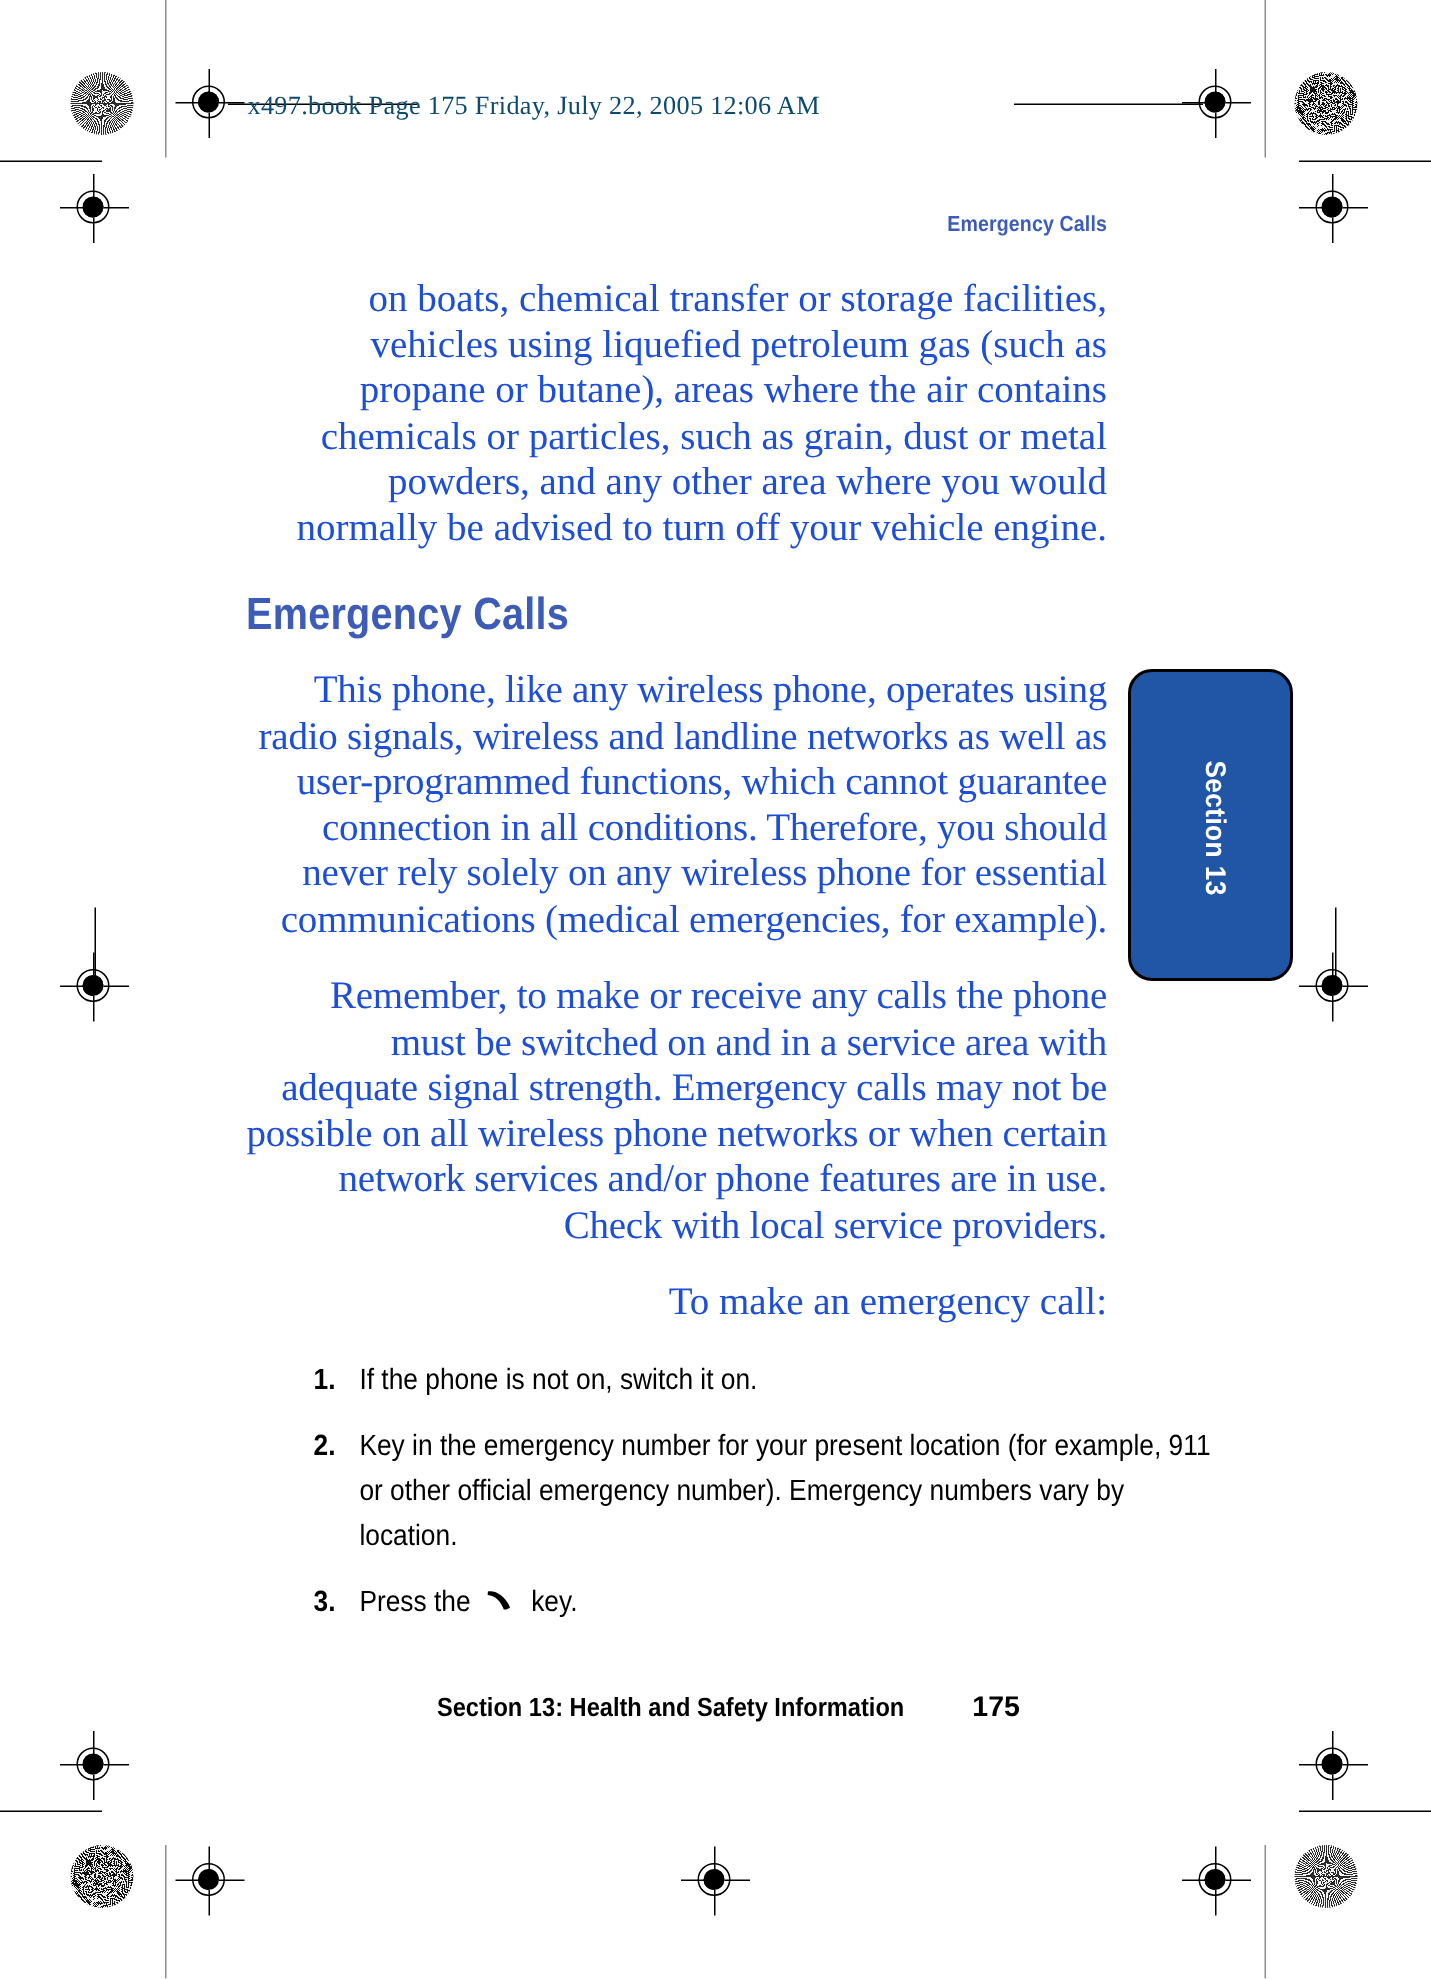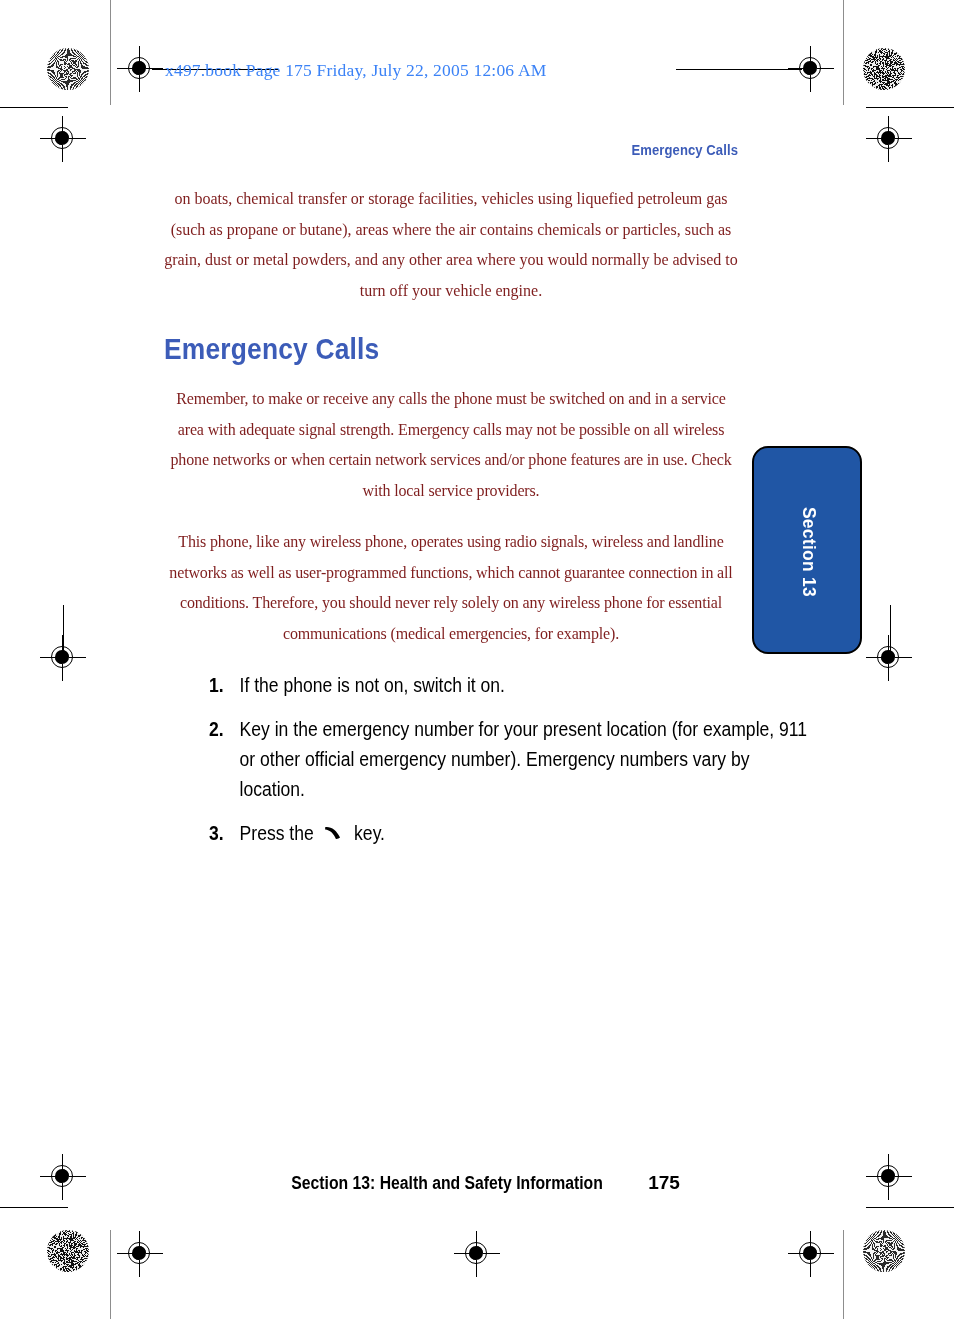"x497.book Page 175 Friday, July" .sheet-header { color: #3b82f6 -> #0c4a6e }
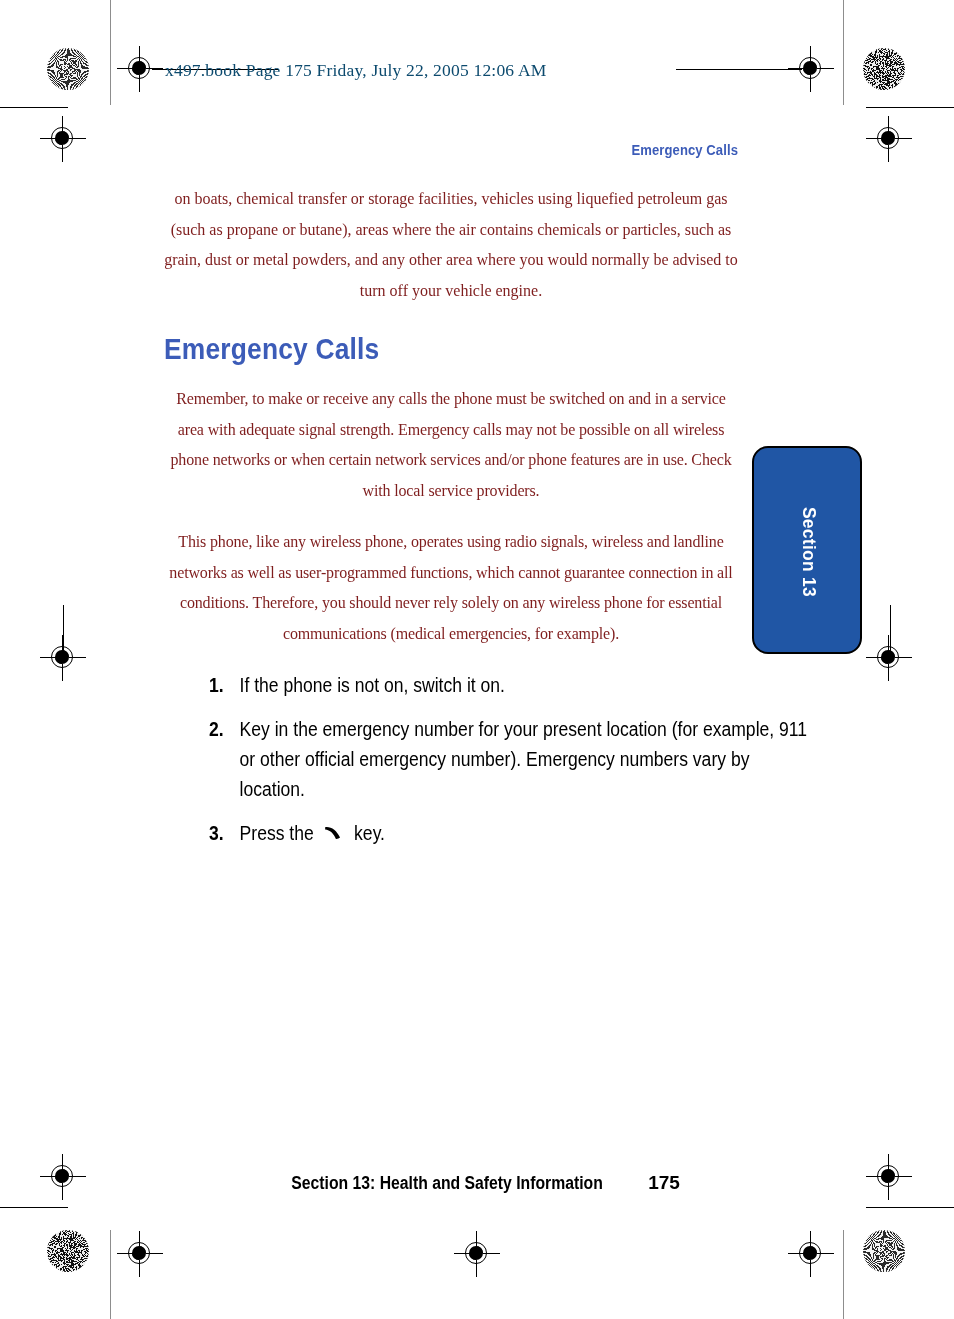"on boats, chemical transfer or" p.body { color: #7f1d1d -> #1d4ed8; font-size: 16px -> 26px; text-align: center -> right }
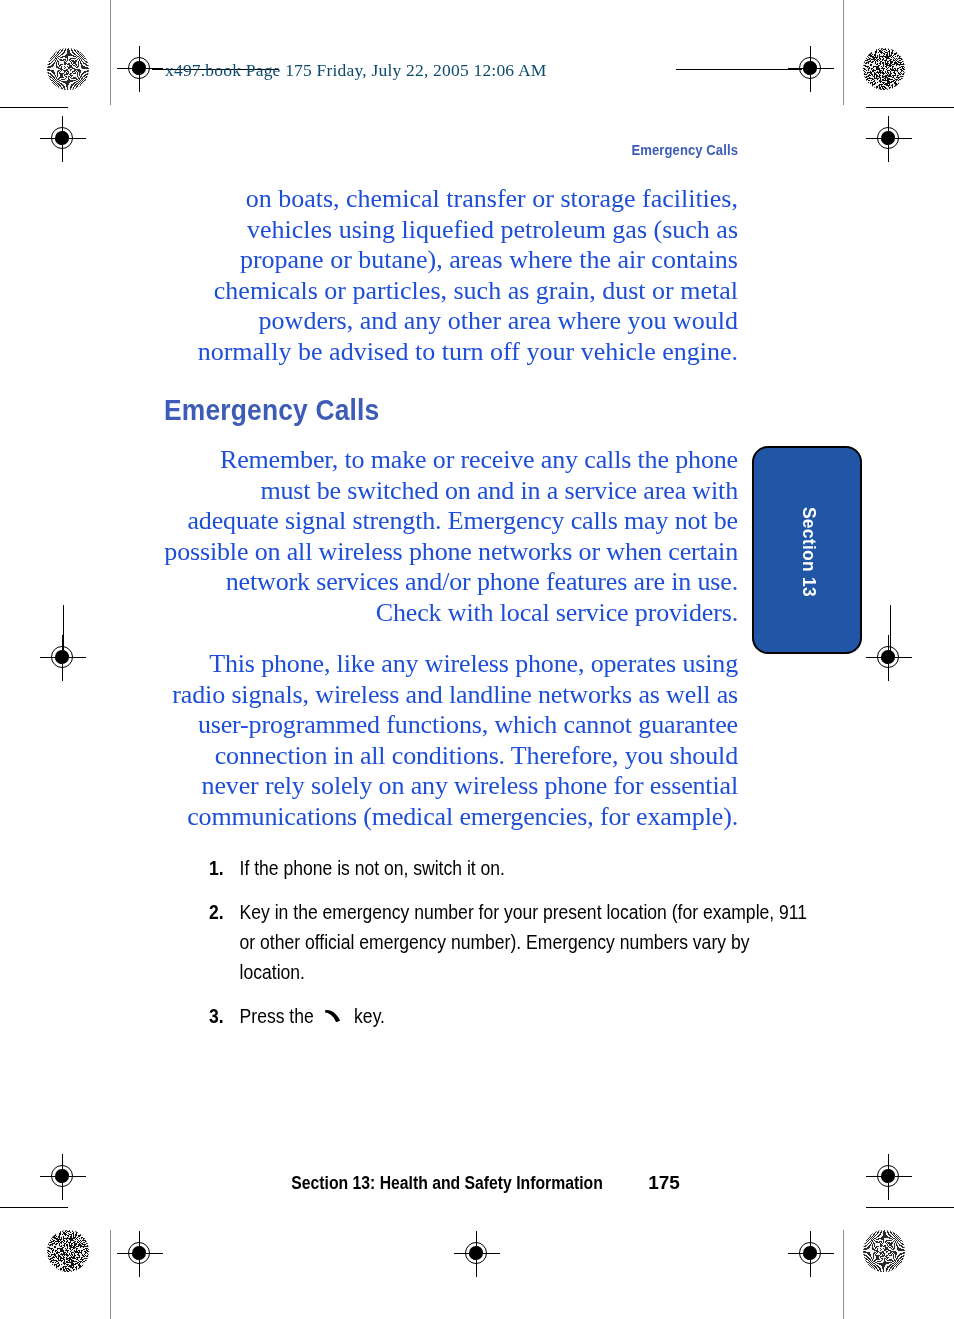"Remember, to make or receive" p.body { order: before "This phone, like any wireless" -> after "This phone, like any wireless" }
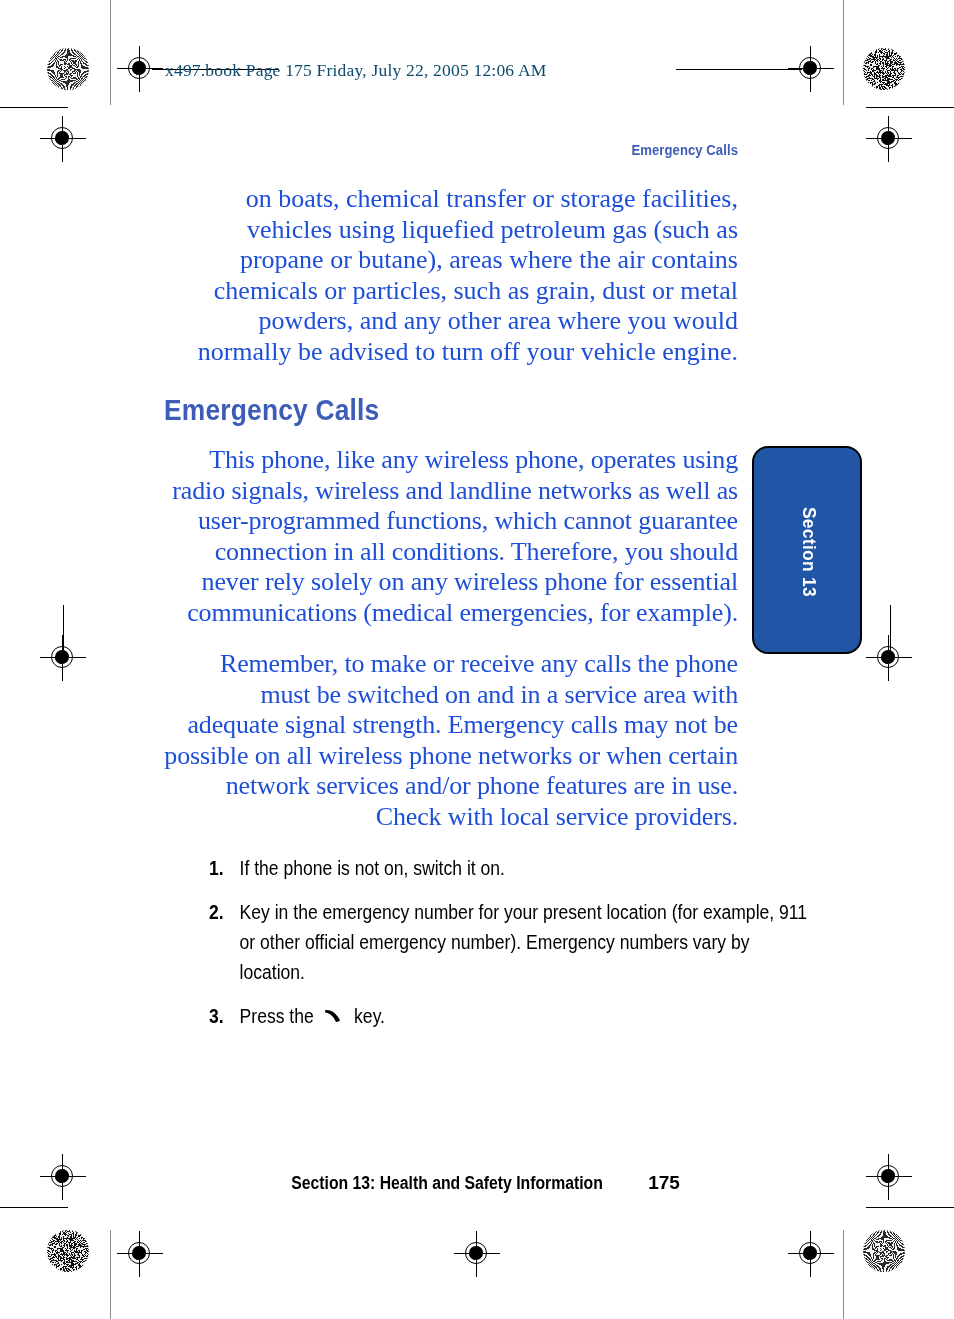"To make an emergency call:" p.body { html: none -> <p>To make an emergency call:</p> }
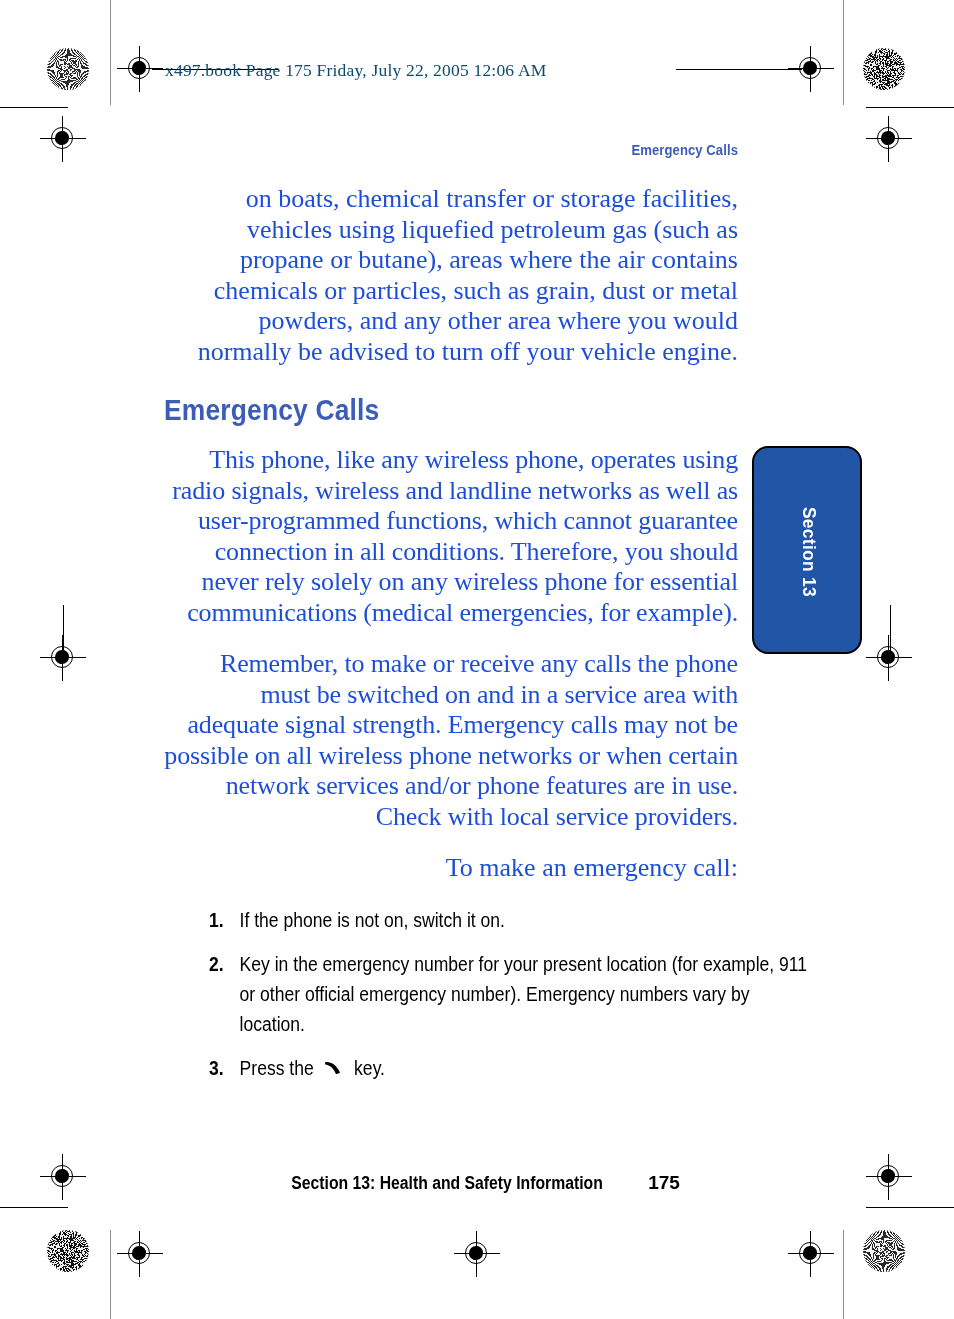"Section 13: Health and Safety" .footer { margin-top: 44px -> none }
